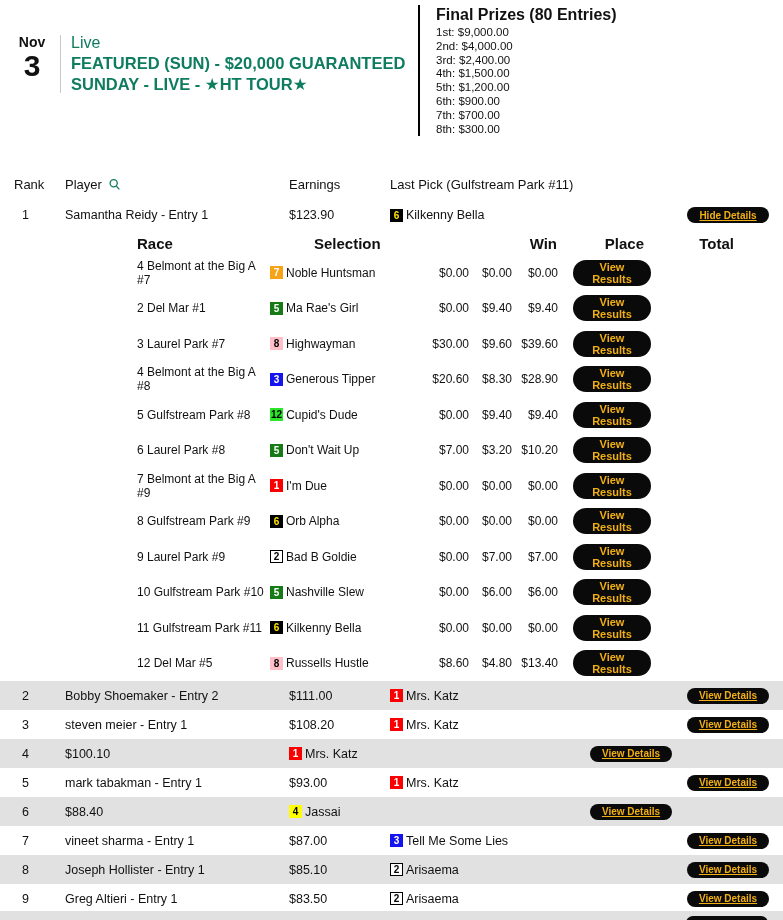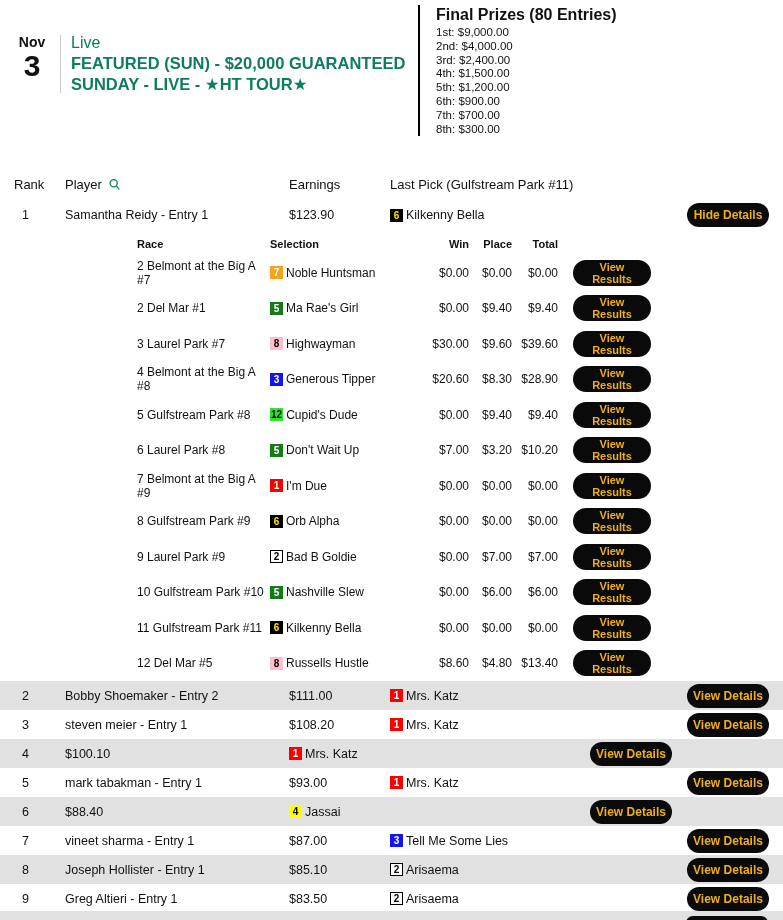"Hide Details" .btn-main { font-size: 12px -> 10px; height: 24px -> 16px; text-decoration: none -> underline }
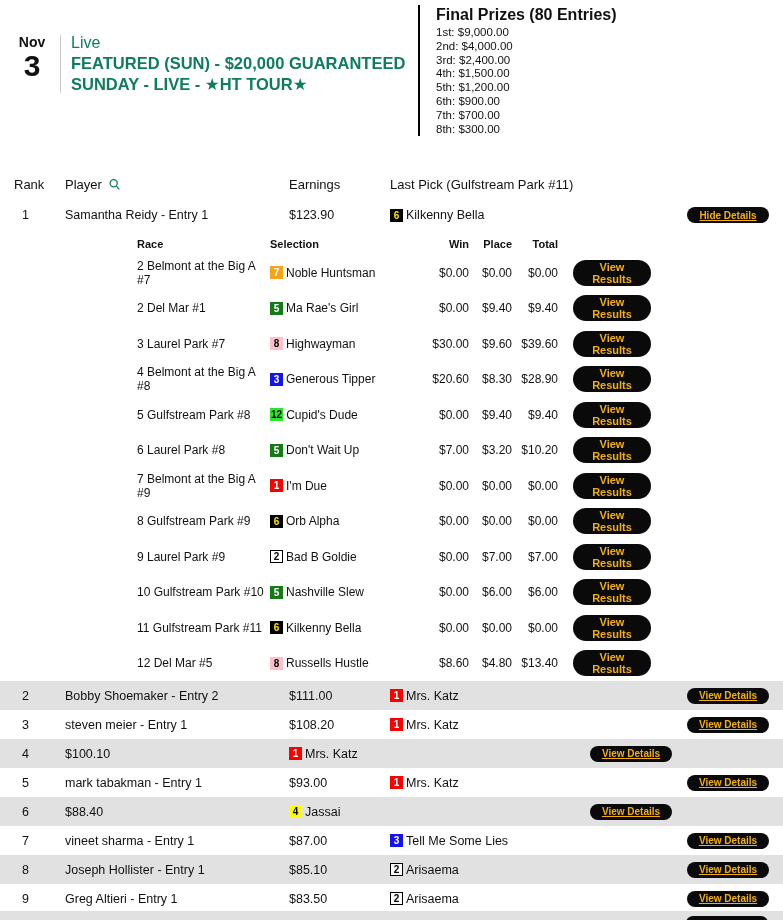"Race" .det-header { font-size: 11px -> 15px; gap: none -> 44px }
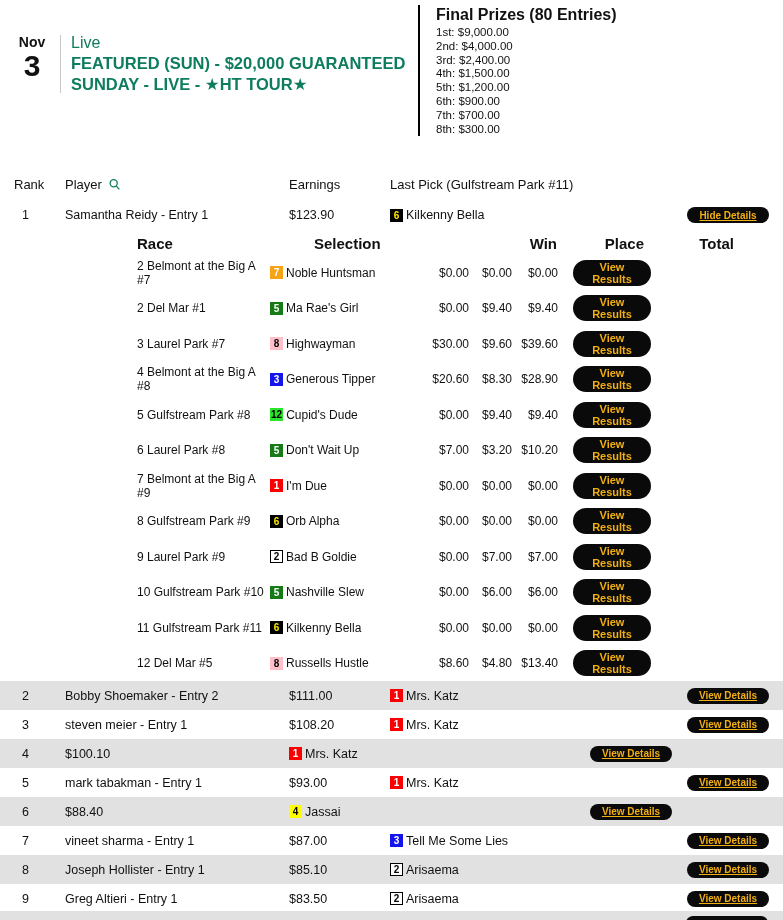"2 Belmont at the Big" div { text: 2 -> 4 }
